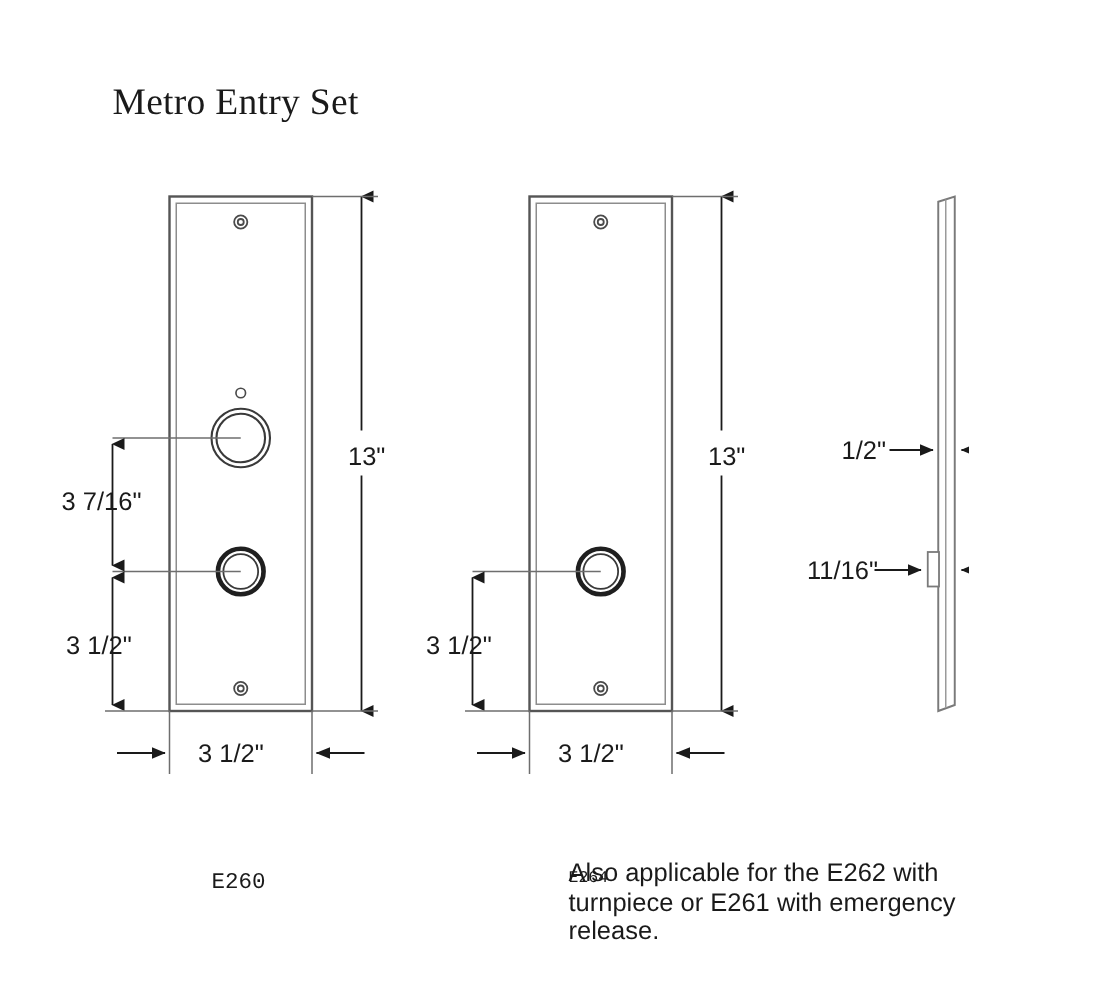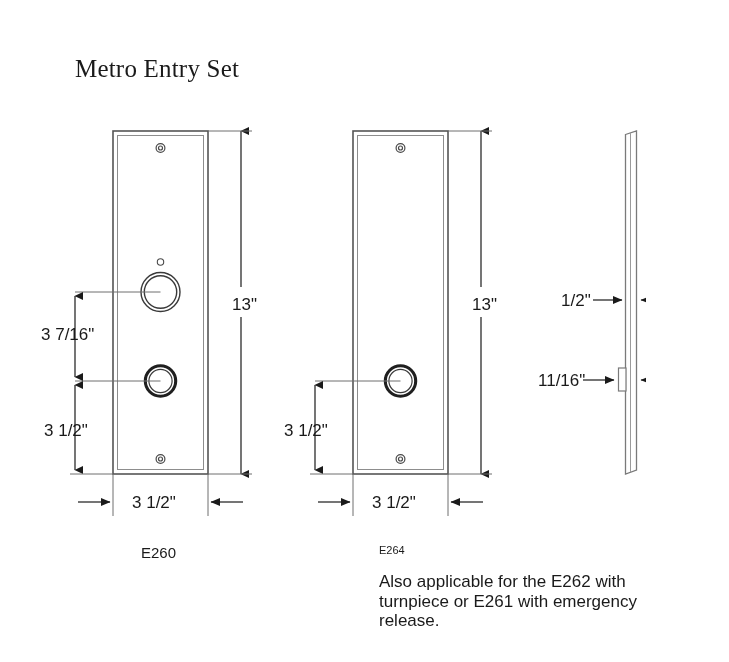"E260" .cap { font-family: Liberation Sans, sans-serif -> Liberation Mono, monospace; margin-top: none -> 36px }
